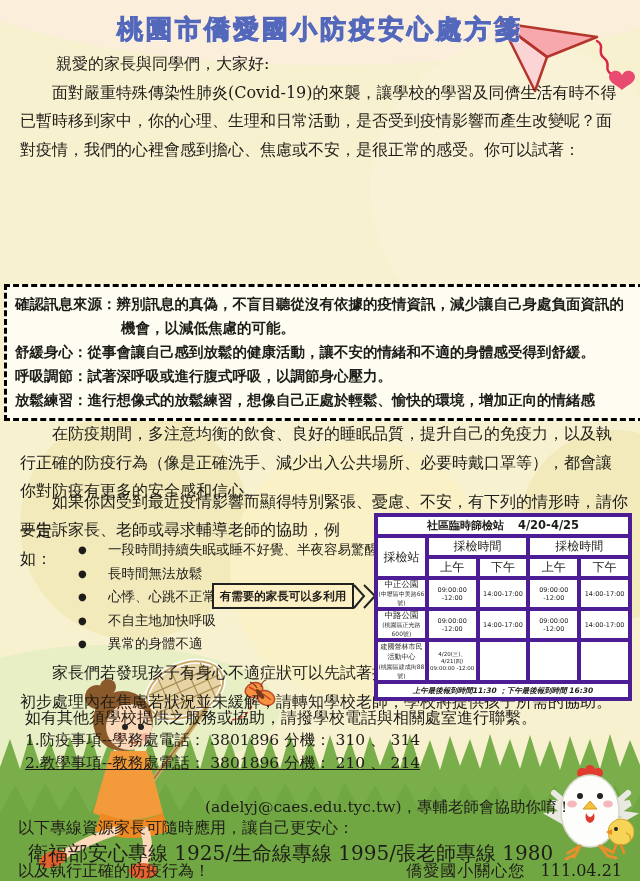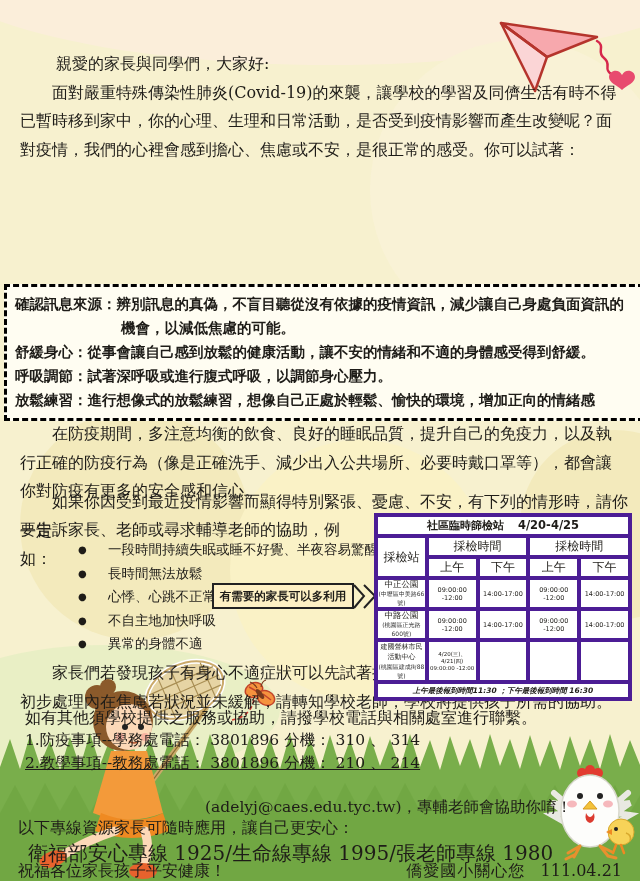"桃園市僑愛國小防疫安心處方箋" h1.title { html: none -> <h1>桃園市僑愛國小防疫安心處方箋</h1> }
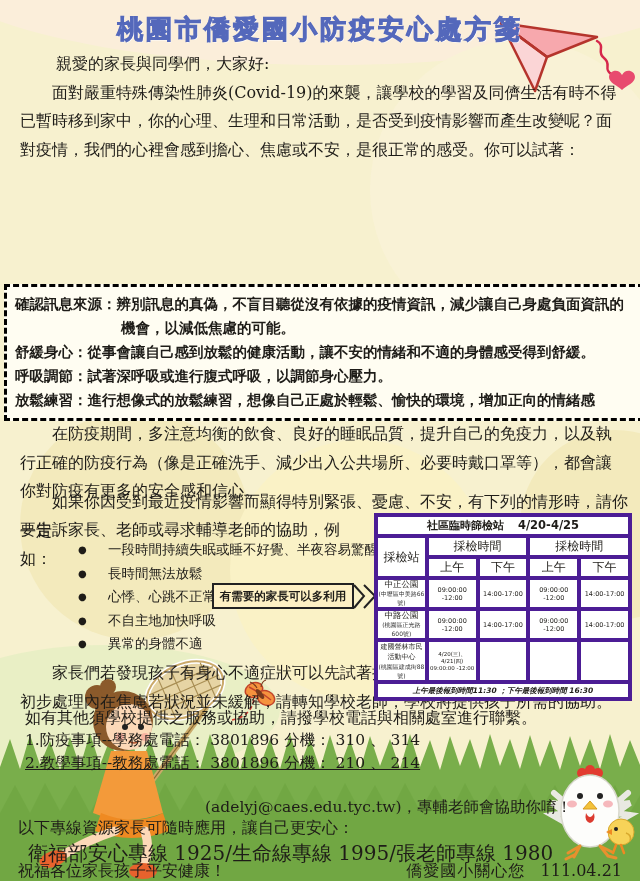"祝福各位家長孩子平安健康！" span { text: 祝福各位家長孩子平安健康 -> 以及執行正確的防疫行為 }
